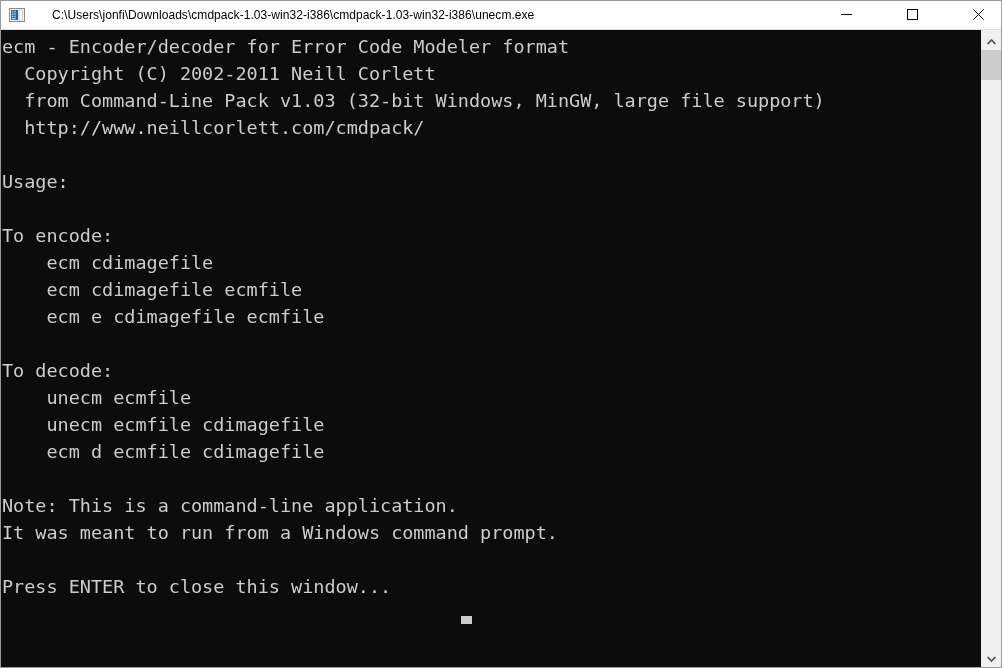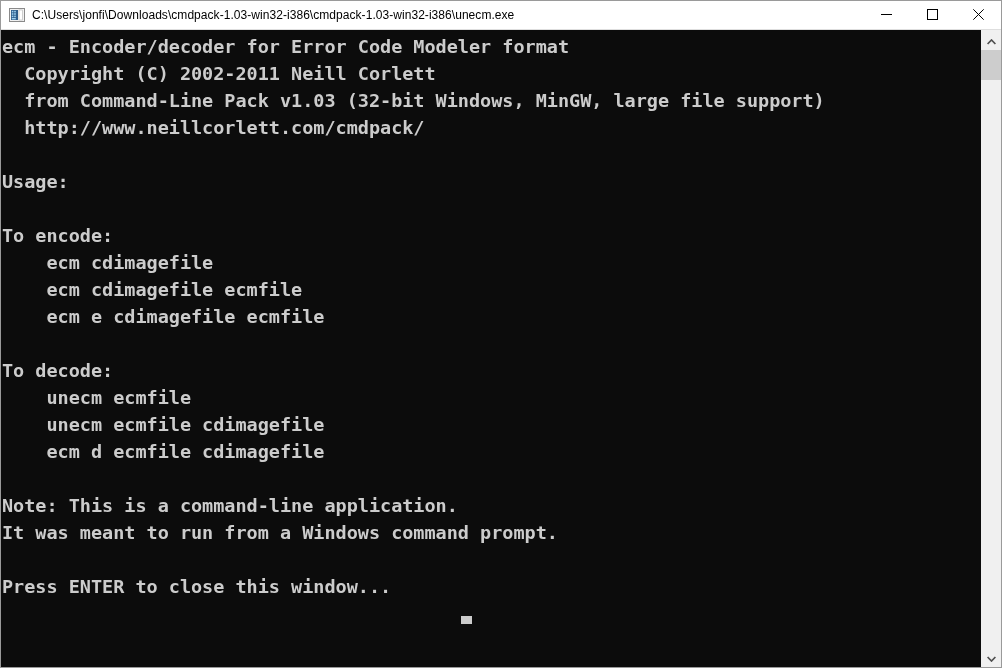"C:\Users\jonfi\Downloads\cmdpack-1.03-wi" #titlebar { gap: none -> 20px }
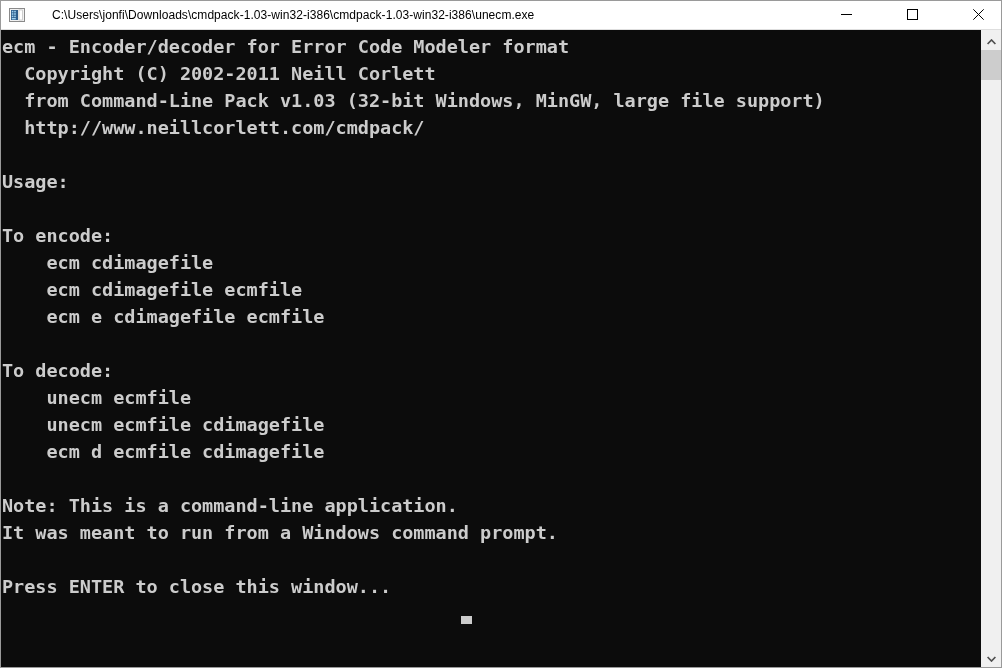"ecm - Encoder/decoder for Error" #console { font-weight: bold -> none }
